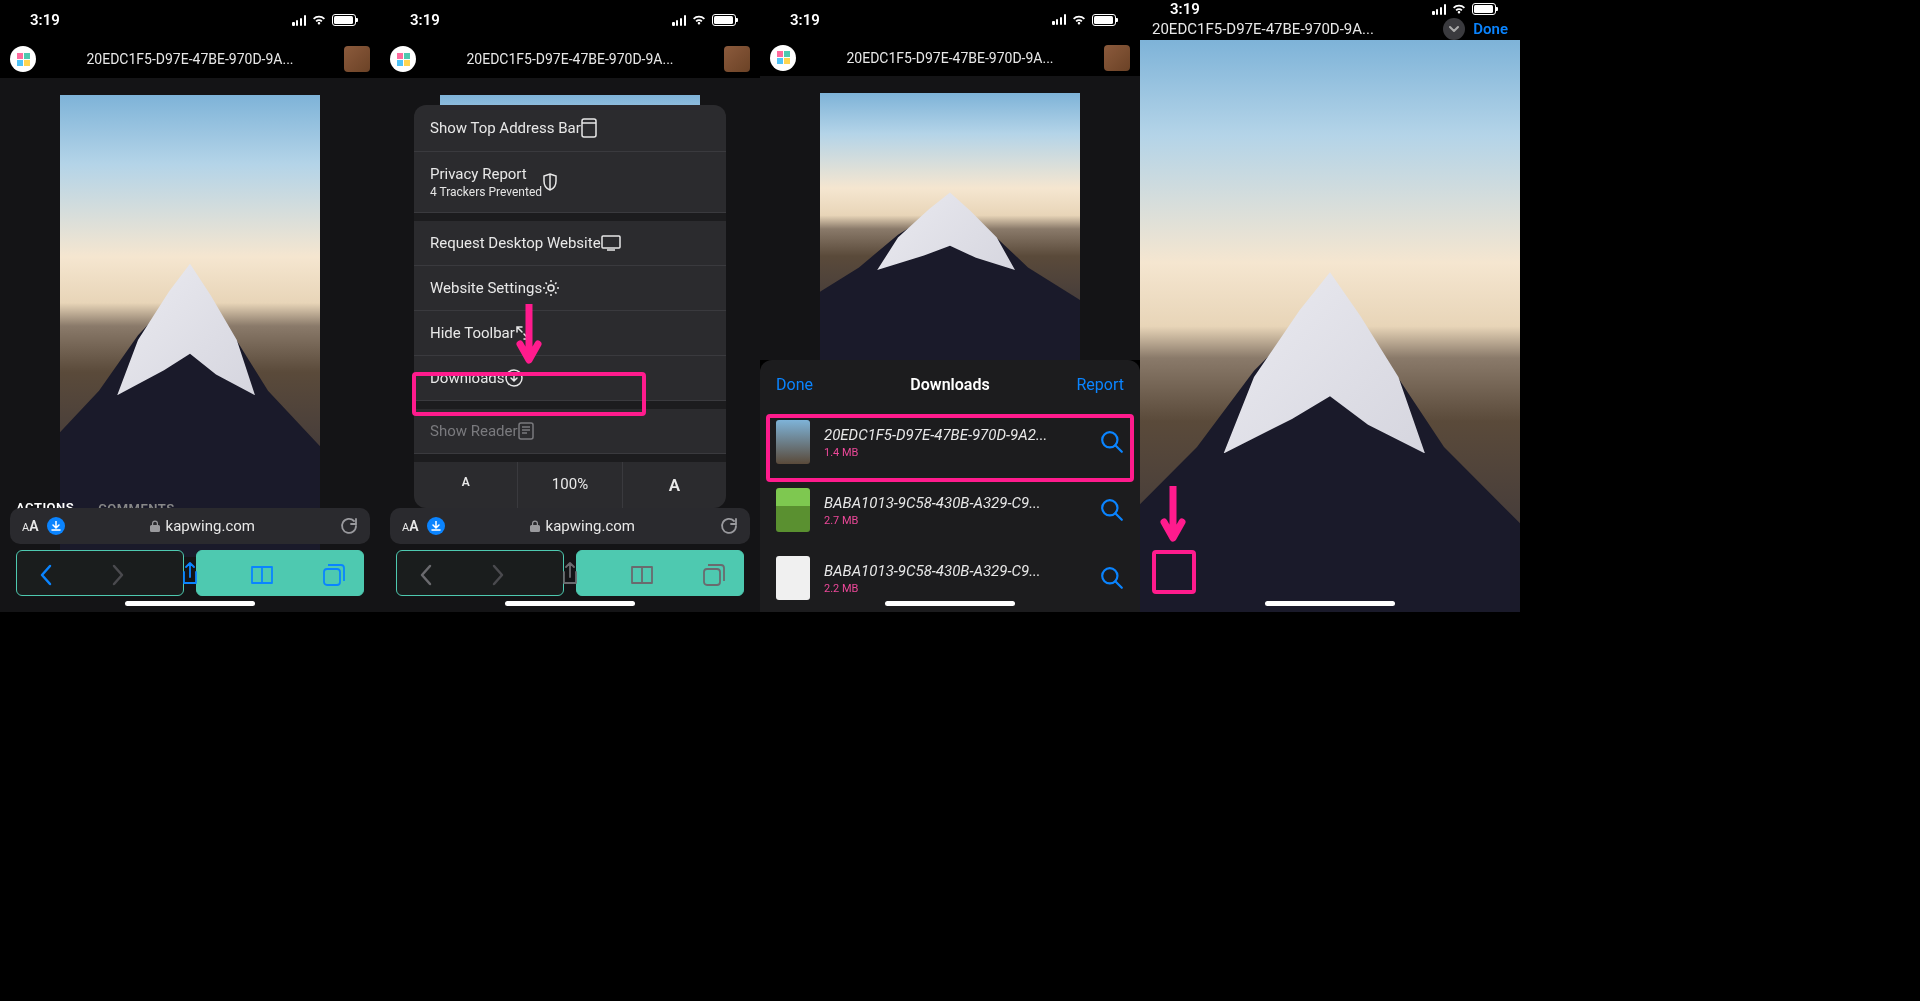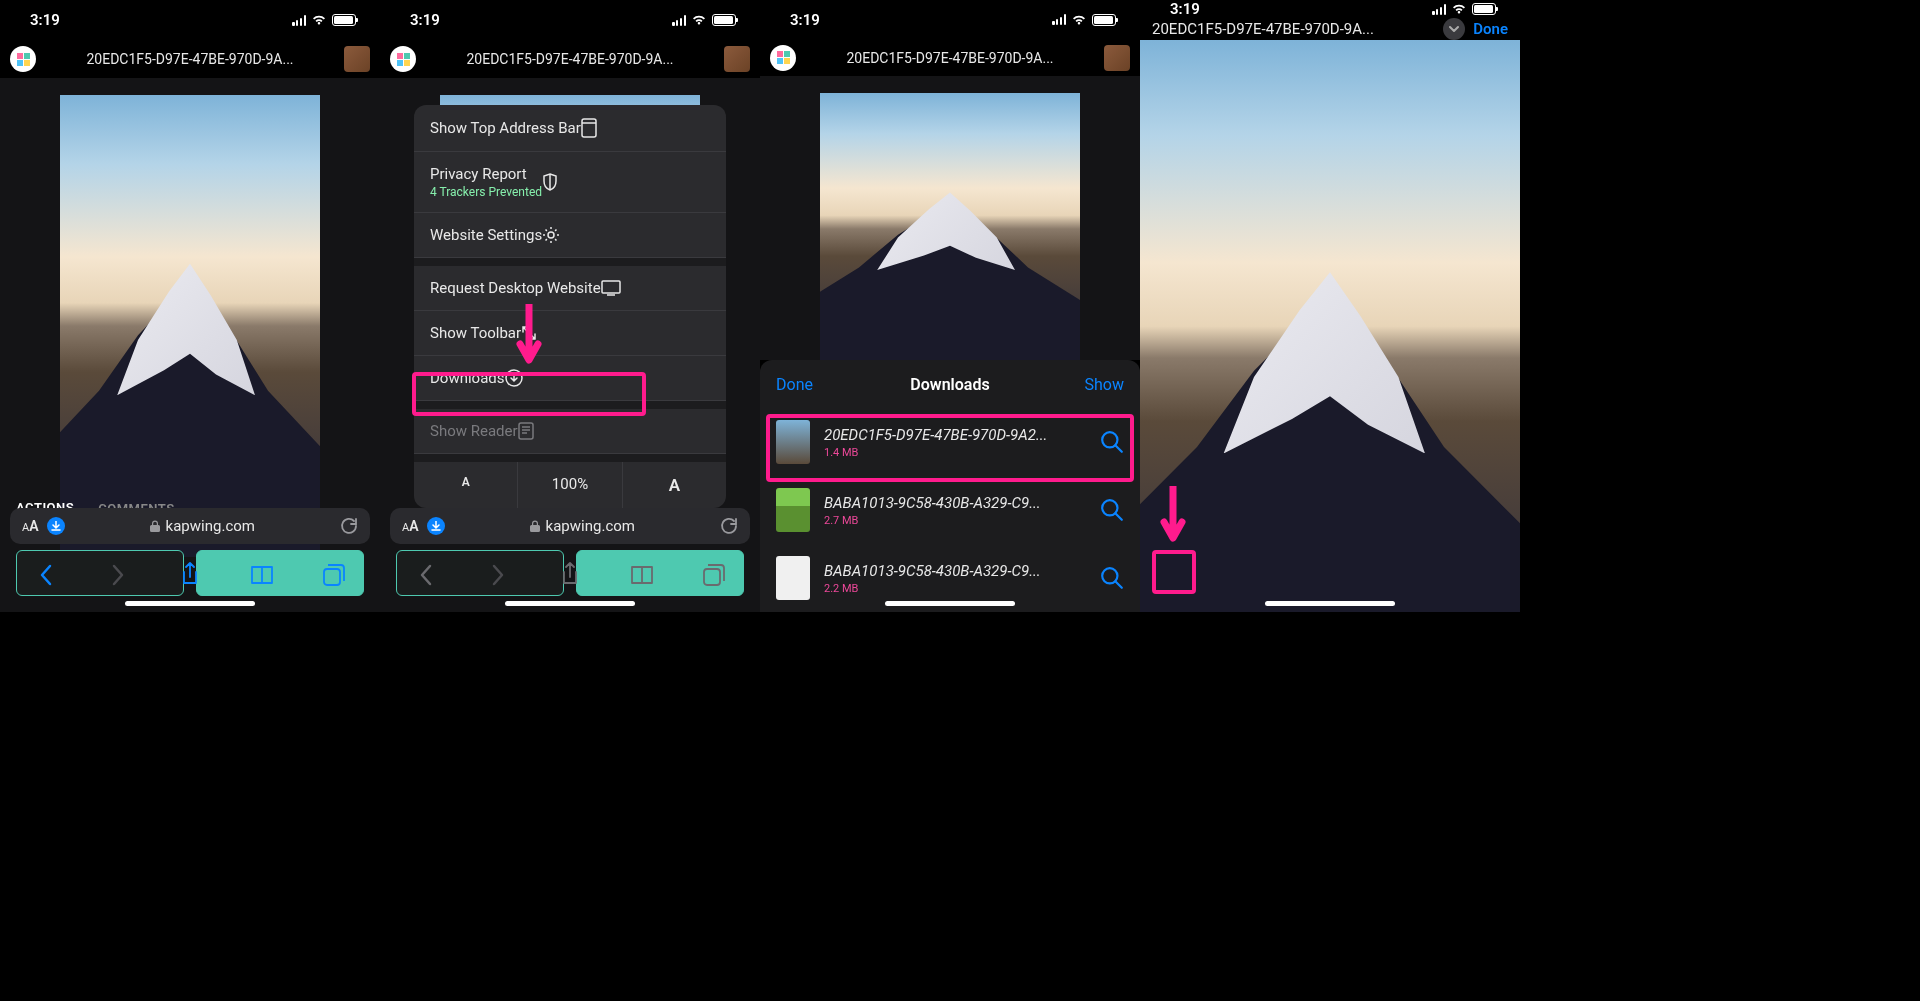"4 Trackers Prevented" .menu-item .sub { color: #86efac -> #e5e5e5 }
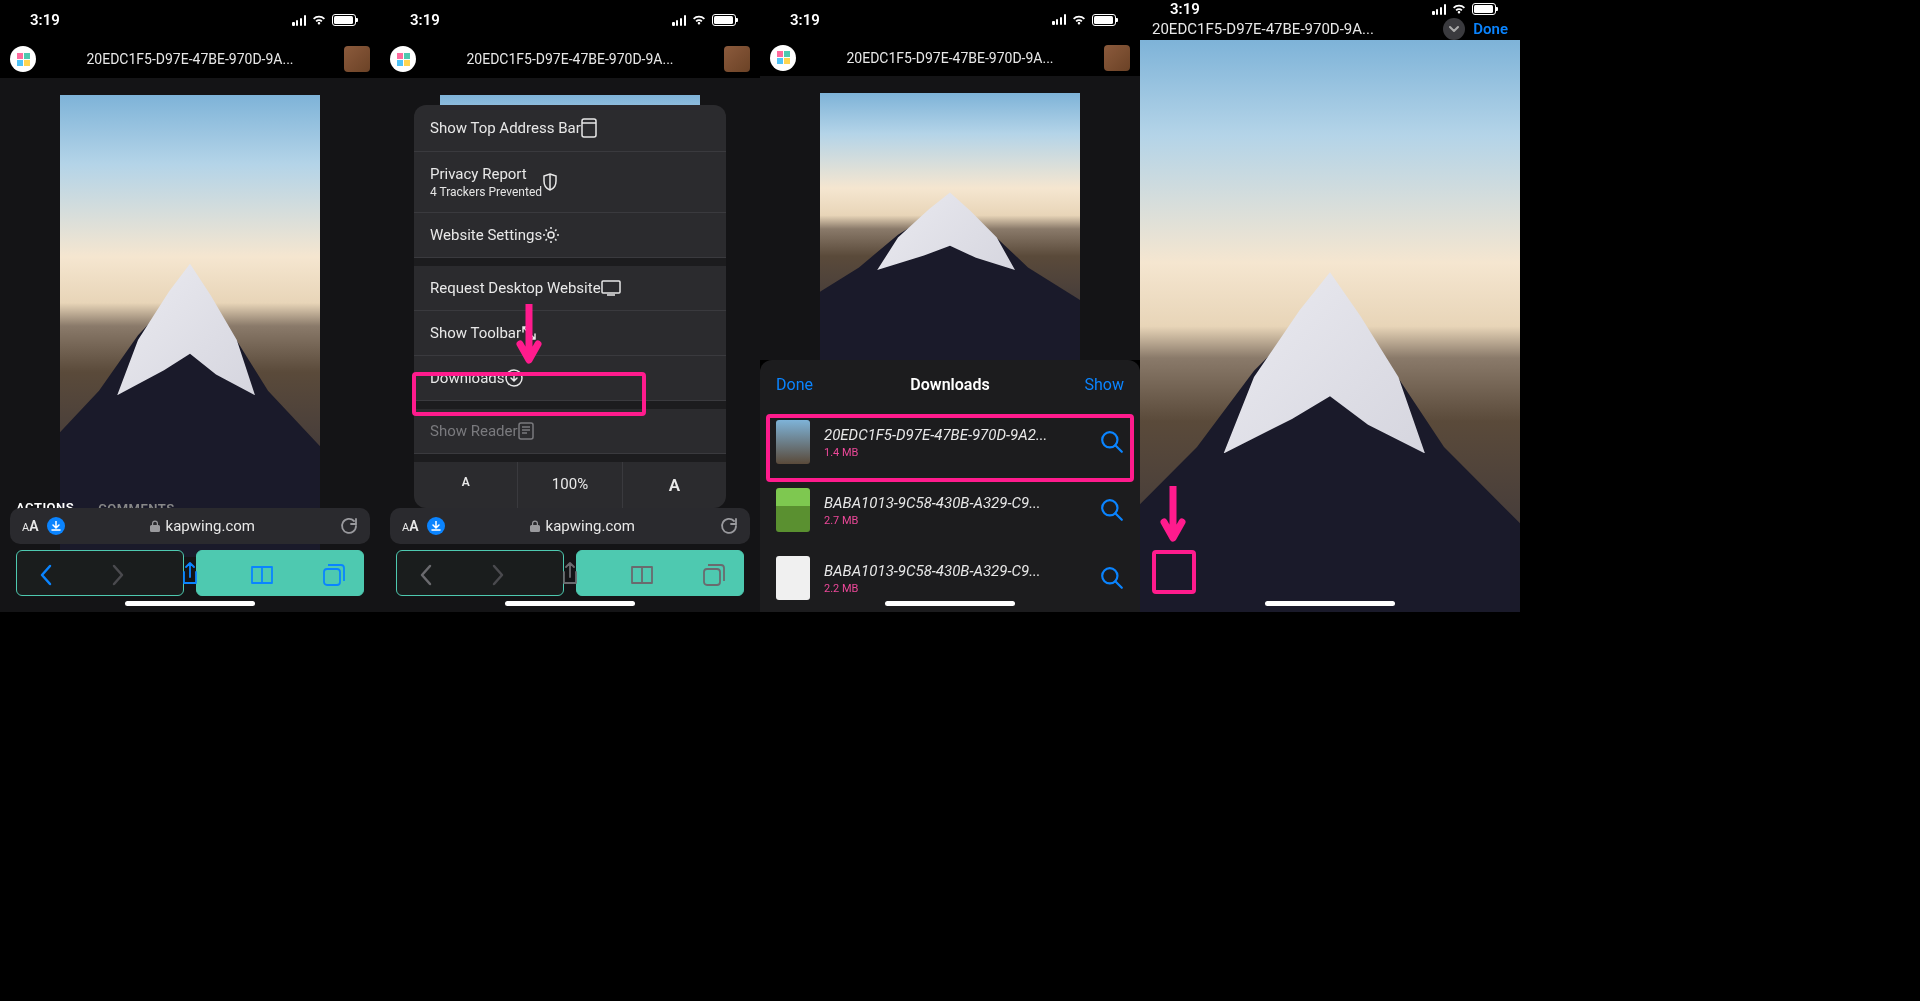"Website Settings" div.menu-item { order: before "Request Desktop Website" -> after "Request Desktop Website" }
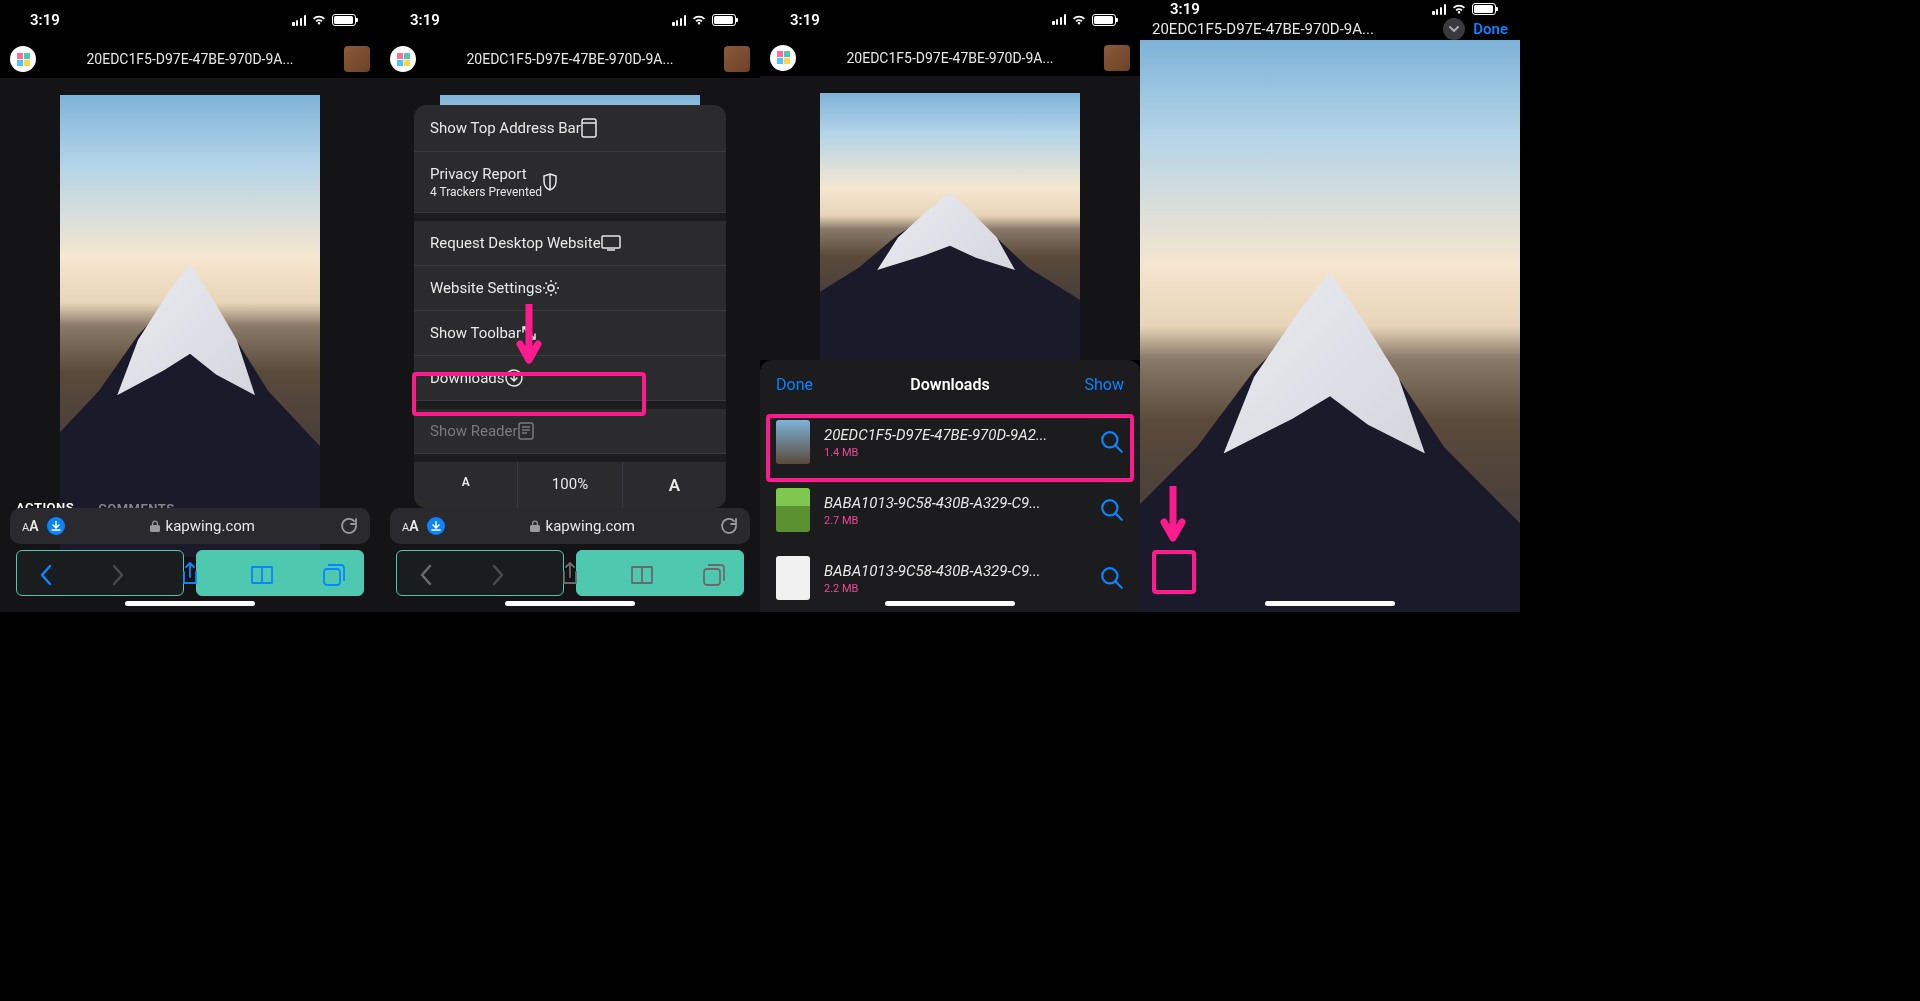"Show Toolbar" span { text: Show -> Hide }
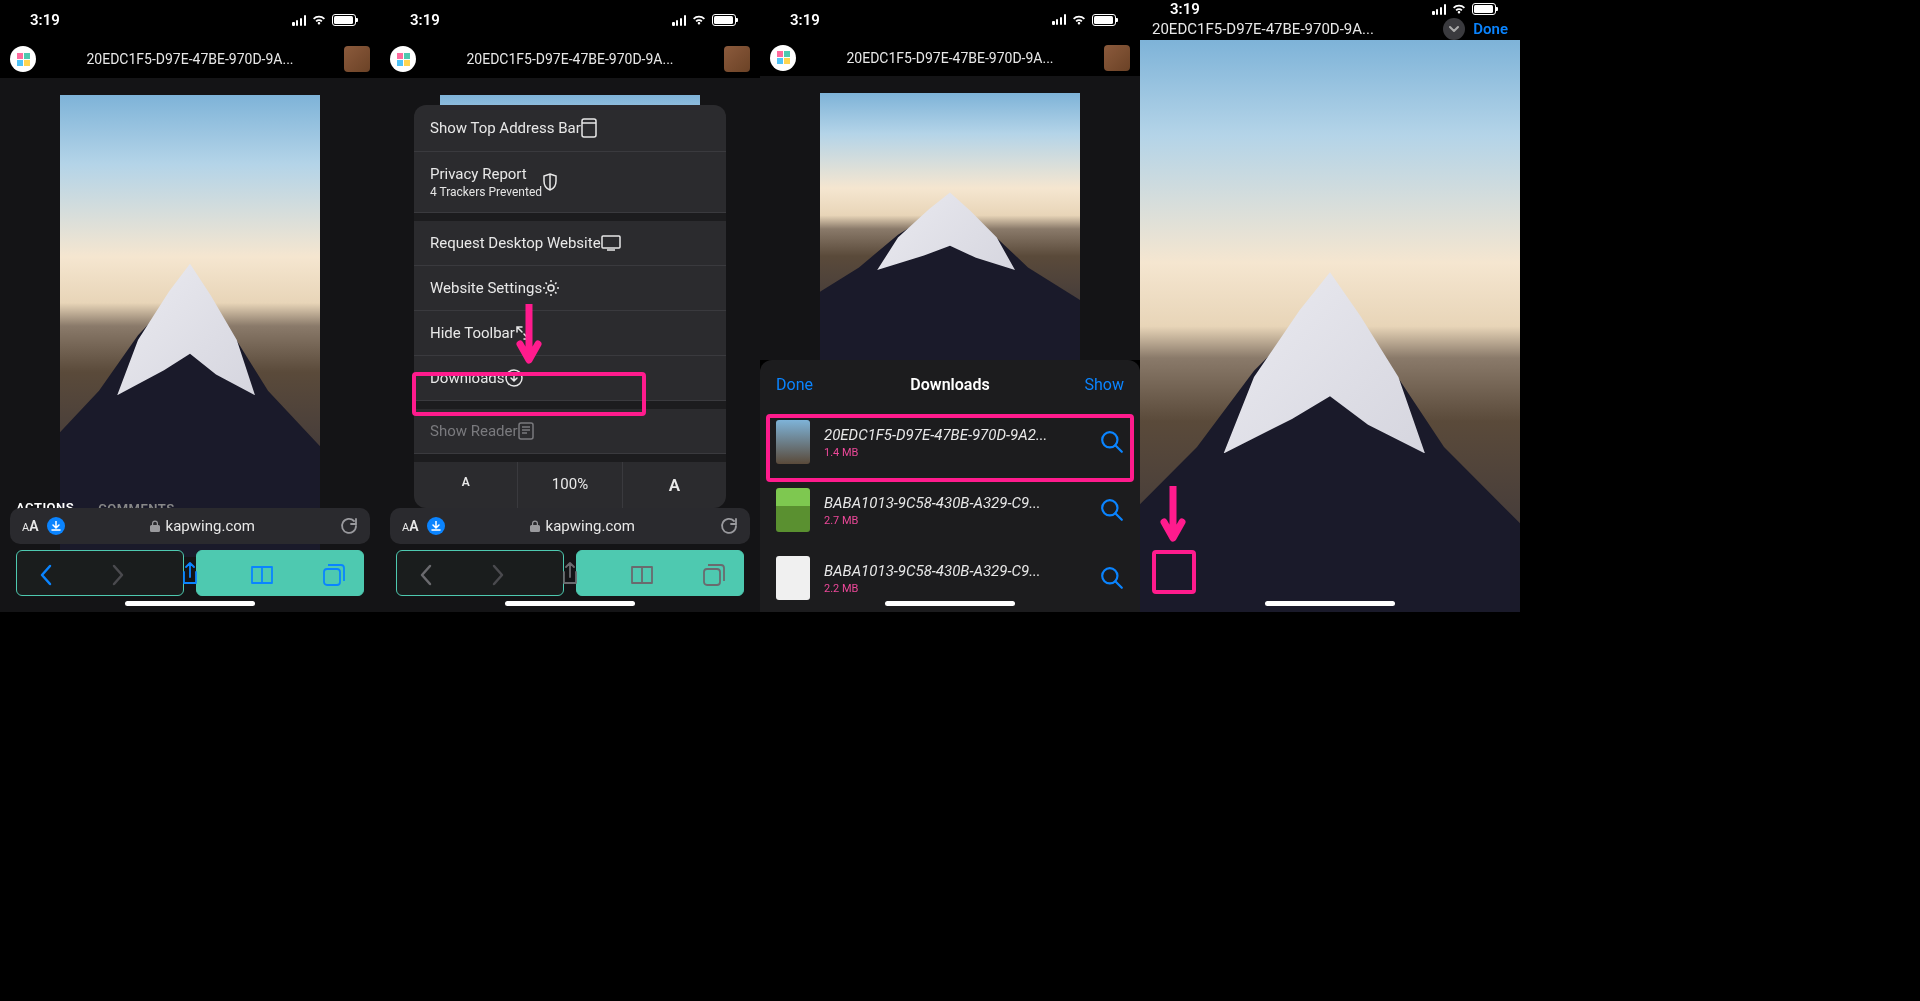"Show" span.dl-link { text: Show -> Report }
